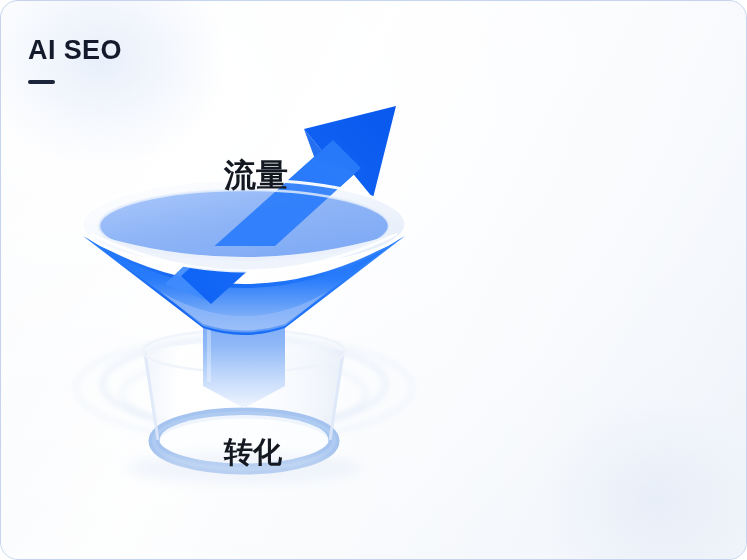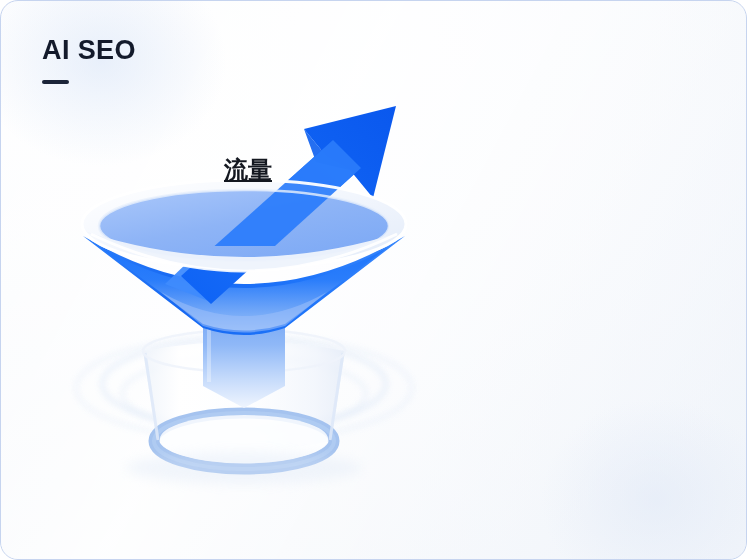"AI SEO" #header { left: 41px -> 27px }
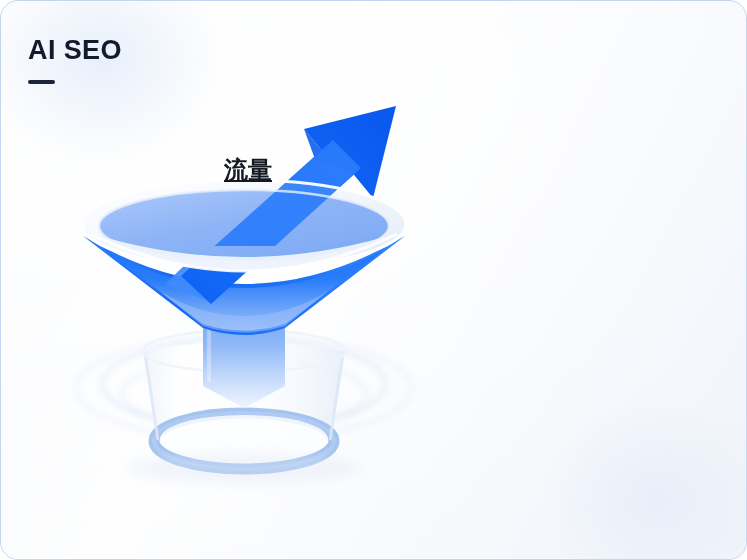"流量" #label-traffic { font-size: 24px -> 32px; text-decoration: underline -> none }
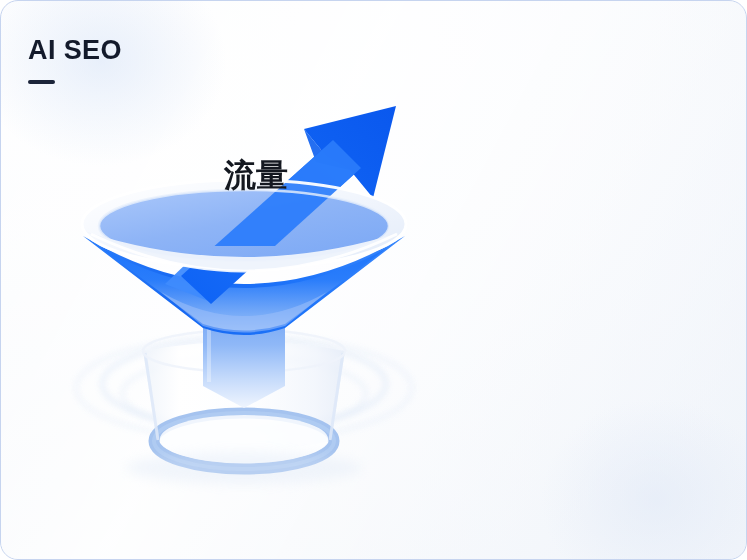"转化" div.graphic-label { html: none -> <div>转化</div> }
